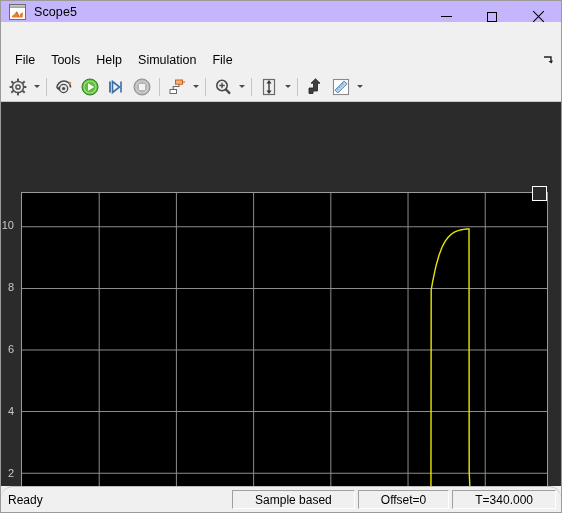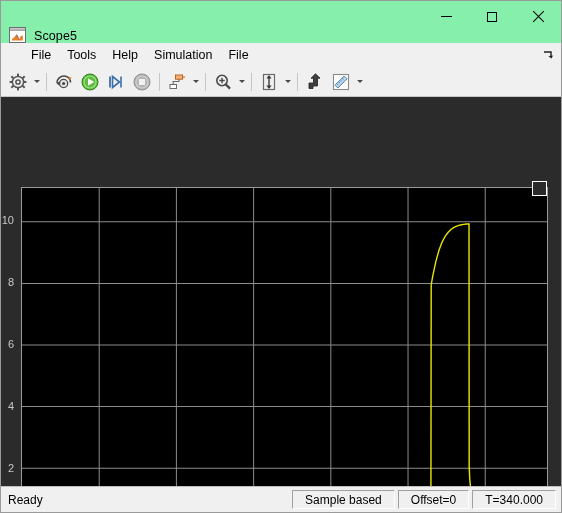"Scope5" .titlebar { align-items: flex-end -> center; background: #86efac -> #c4b5fd; height: 42px -> 21px }
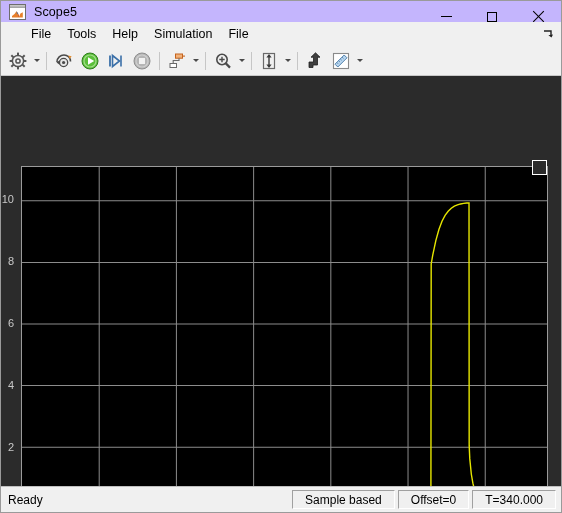"File" .menubar { margin-top: none -> 26px; padding-left: 22px -> 6px }
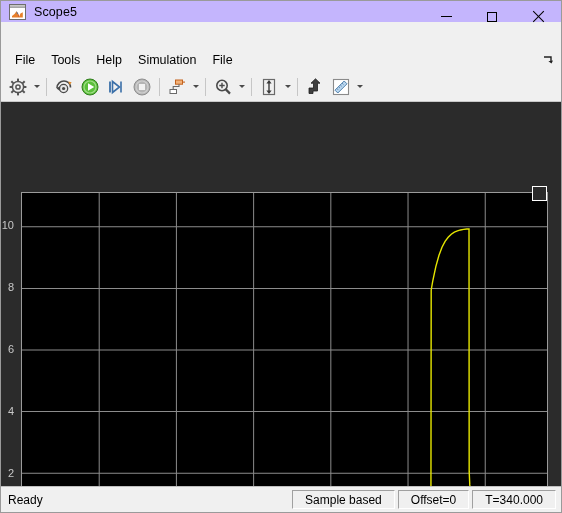"Ready" .statusbar { border-radius: none -> 12px }
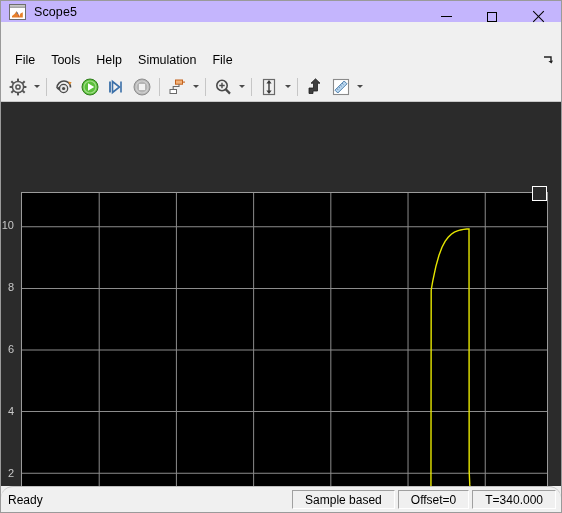"Sample based" .status-panel { padding: 0 12px -> 0 22px }
